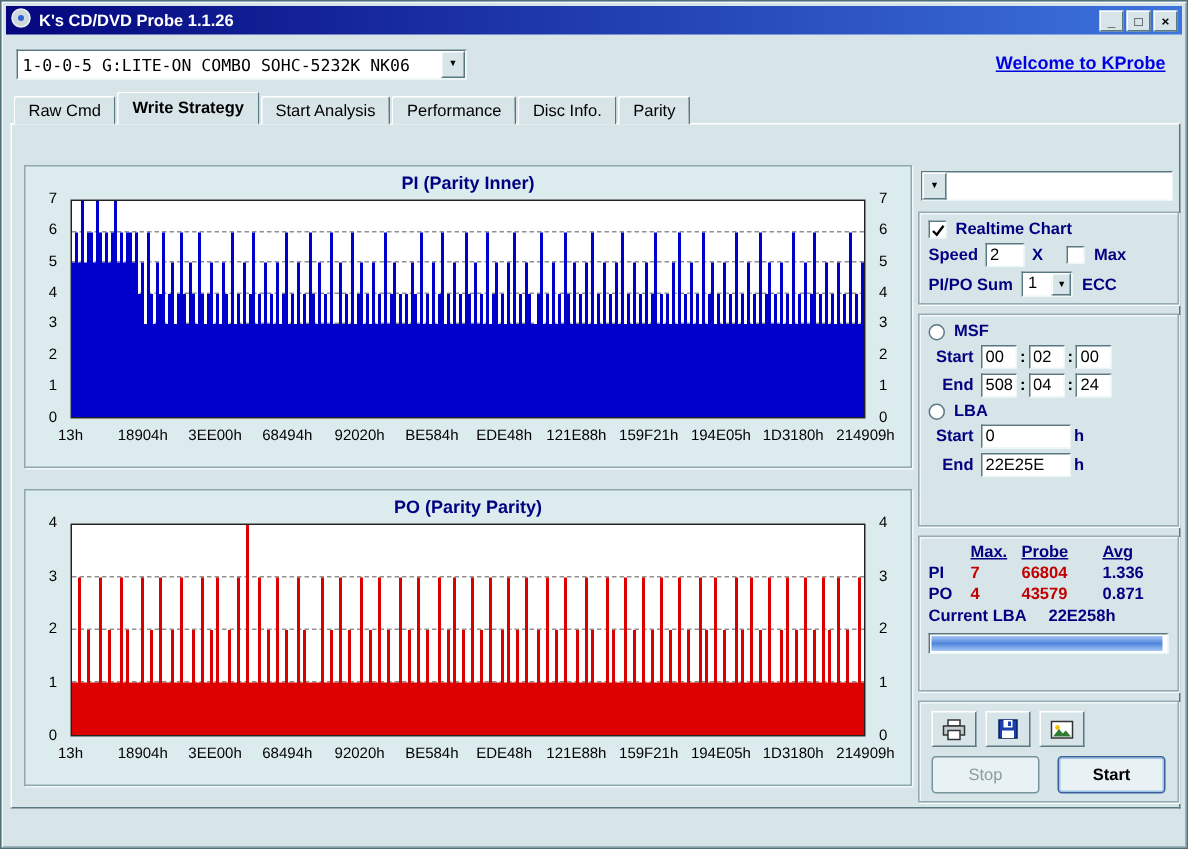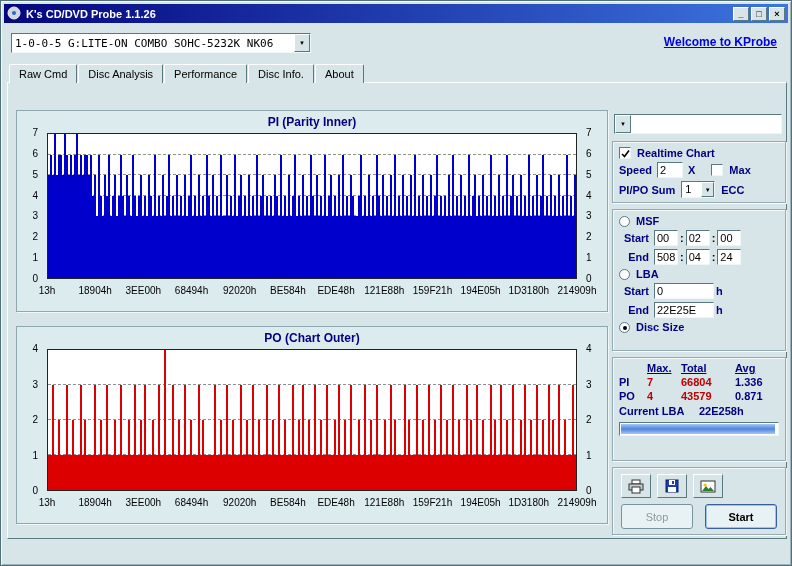"Write Strategy" span.tab { html: none -> <span>Write Strategy</span> }
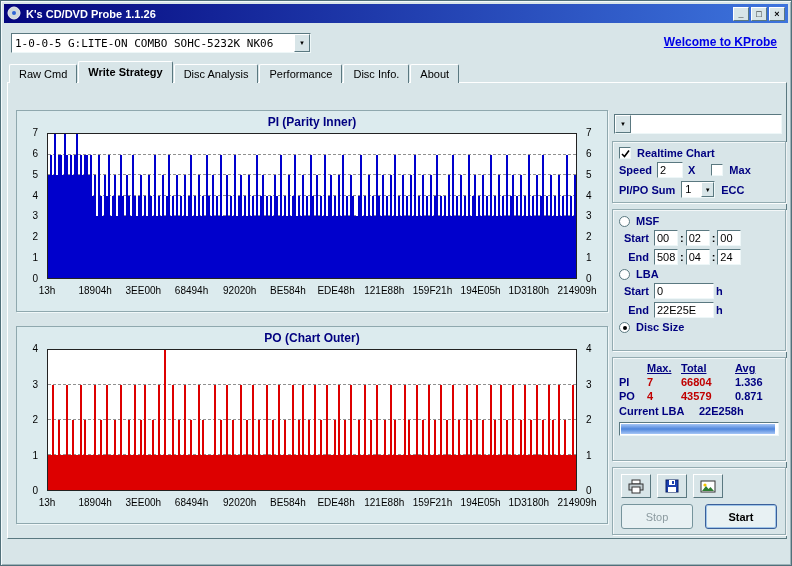"Disc Analysis" span.tab { text: Disc -> Start }
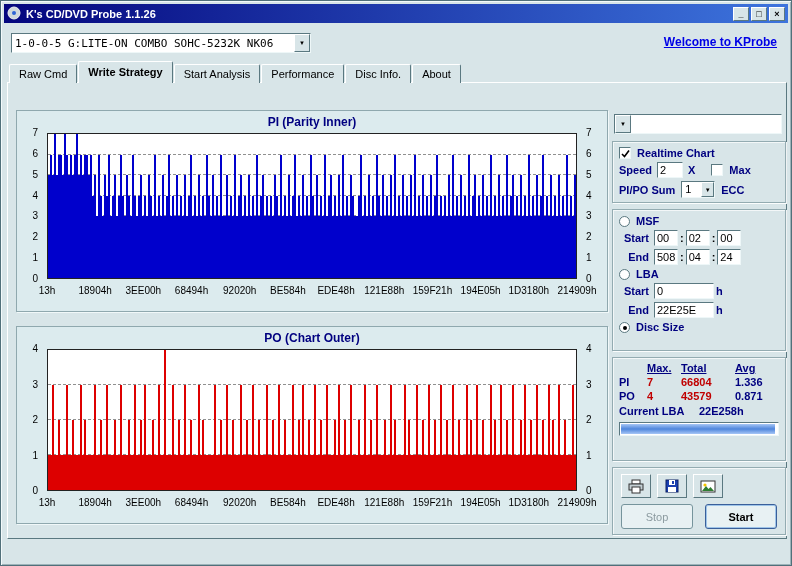"About" span.tab { text: About -> Parity }
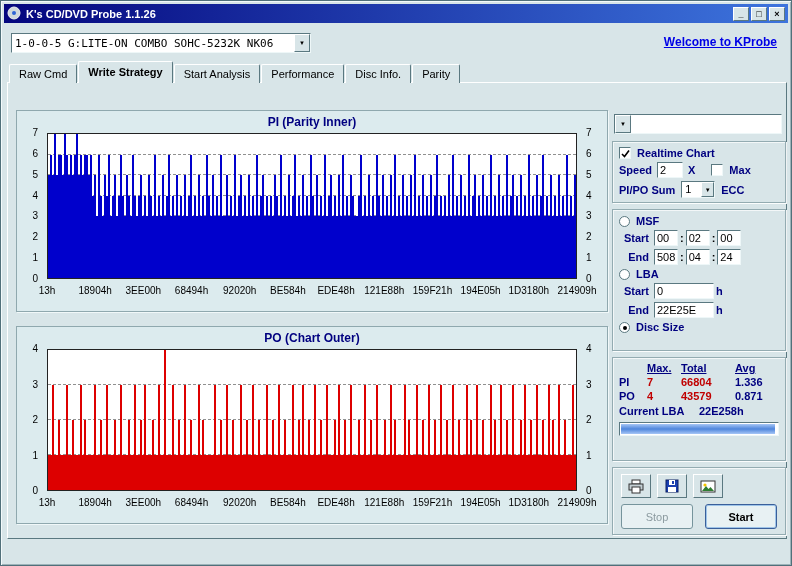"Disc Size" div.row { html: <div> <span></span> <span>Disc Size</span> </div> -> none }
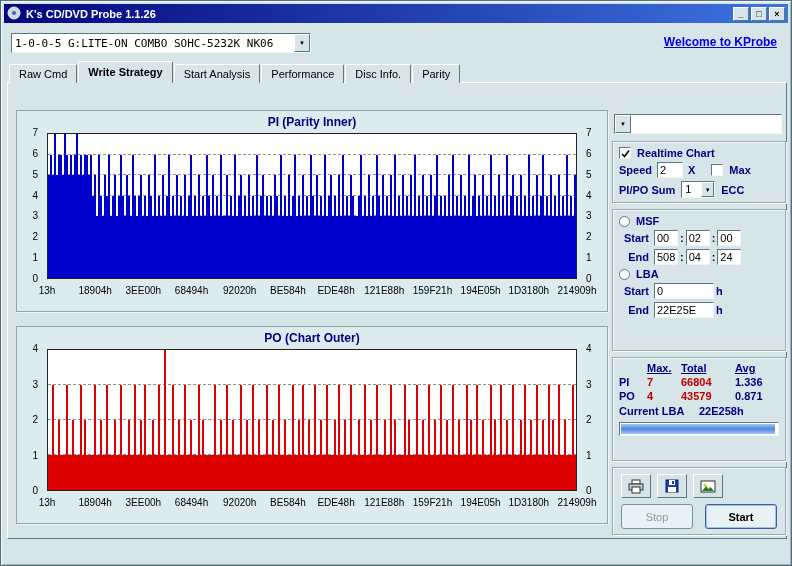"PO (Chart Outer)" div.chart-title { text: Chart Outer -> Parity Parity }
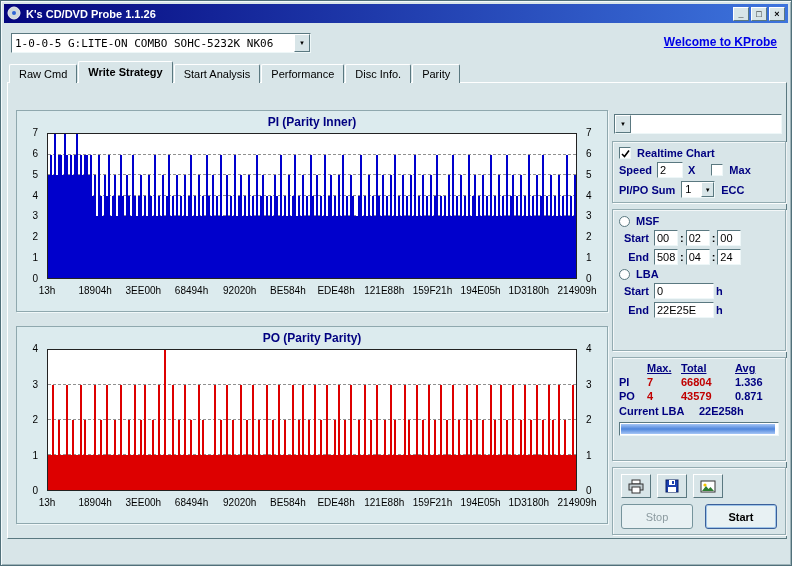"Total" span.navy { text: Total -> Probe }
